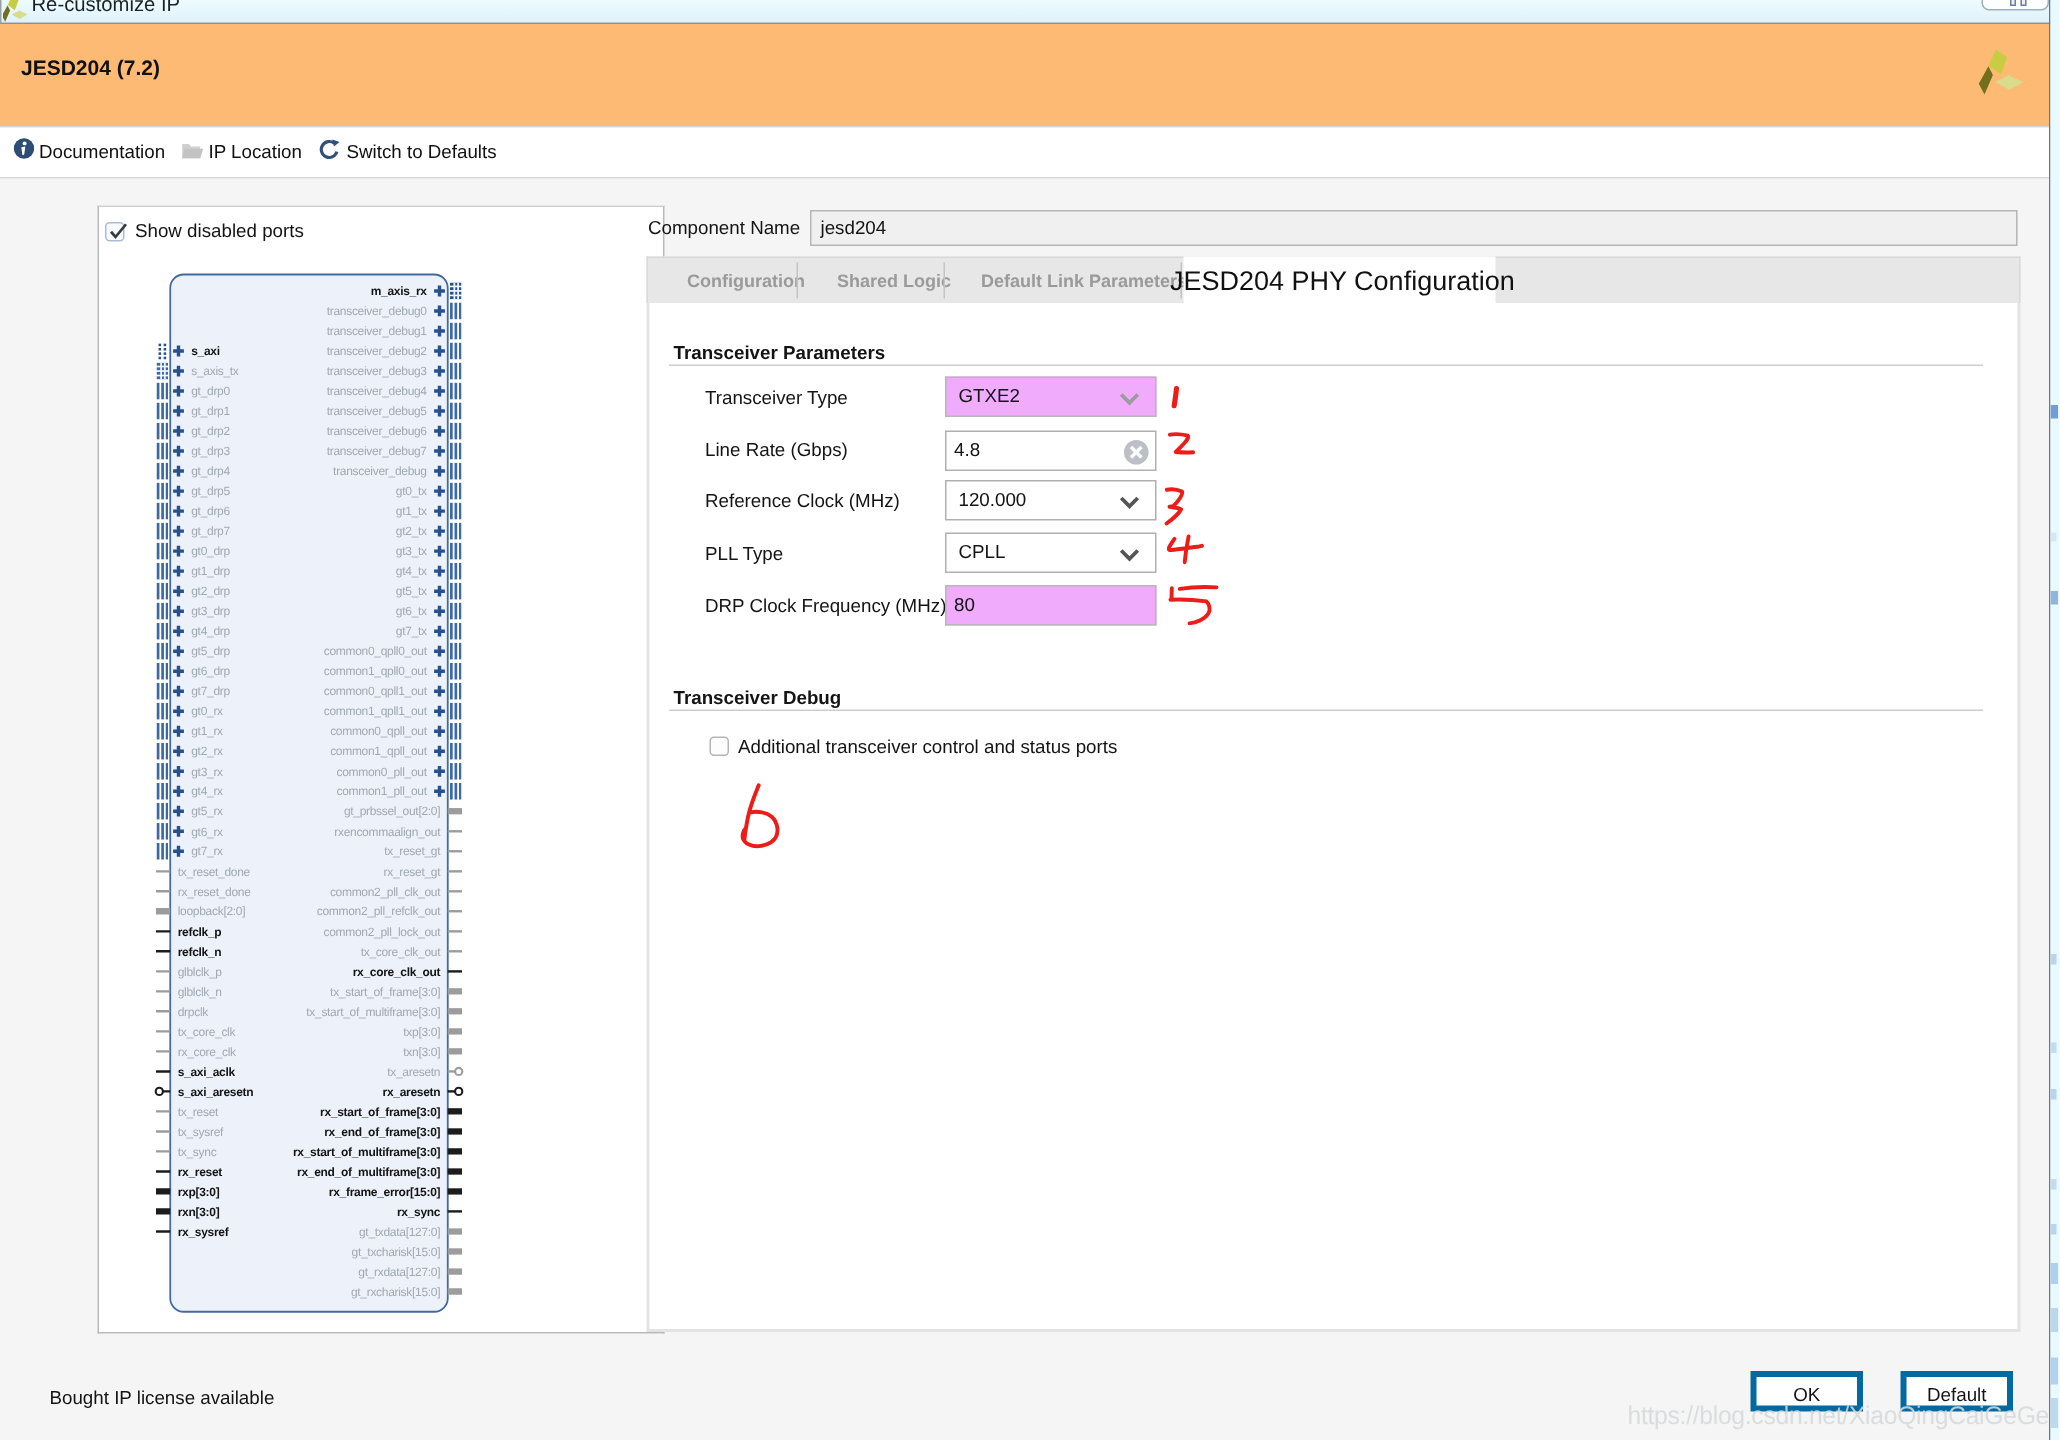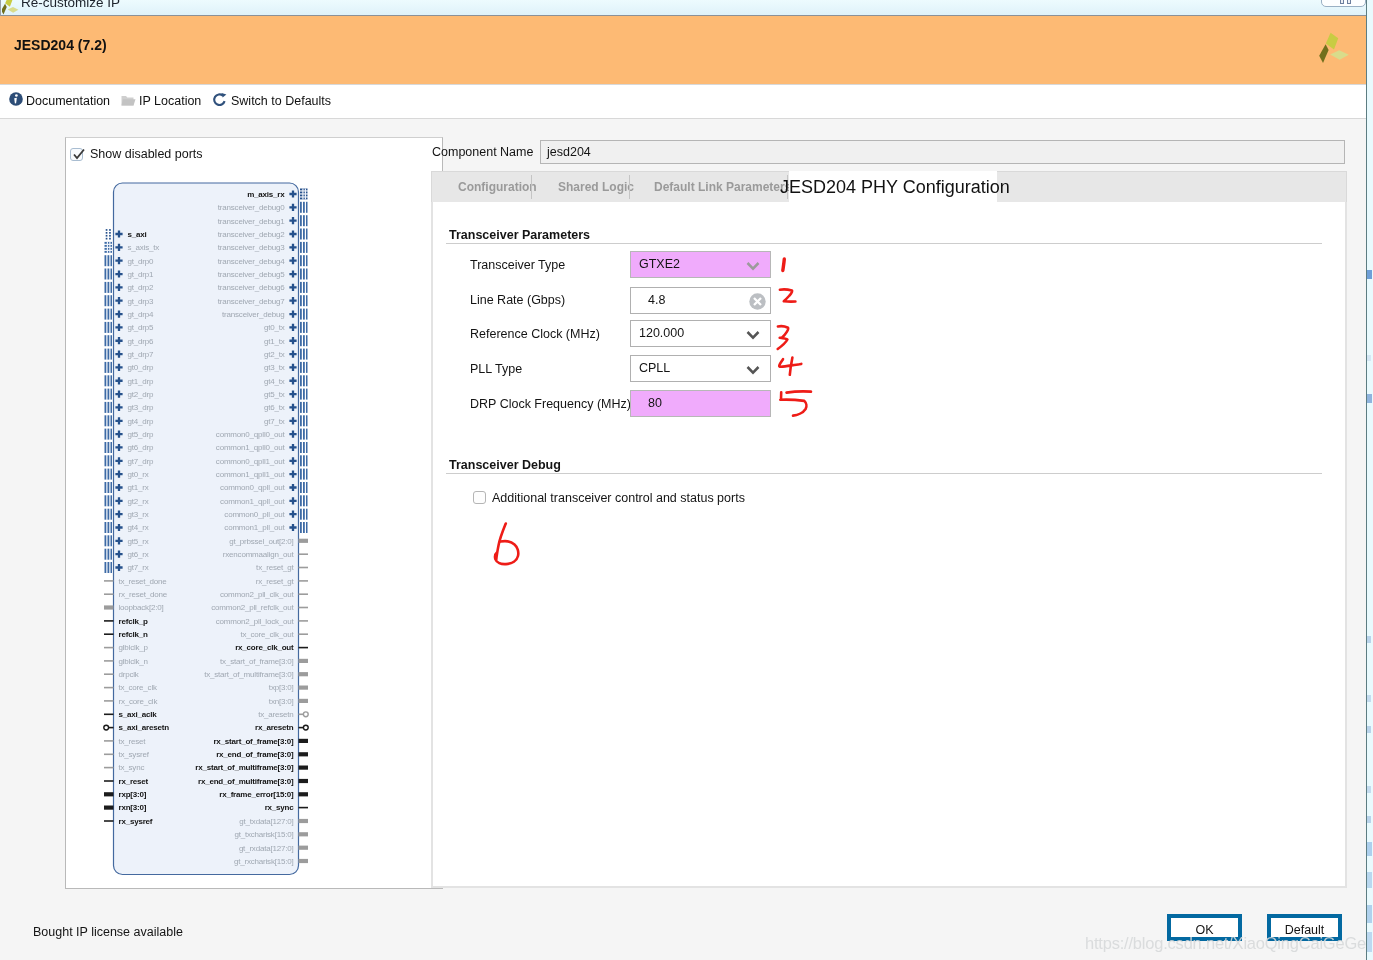"4.8" .ctrl.inp { padding-left: 17px -> 5px }
